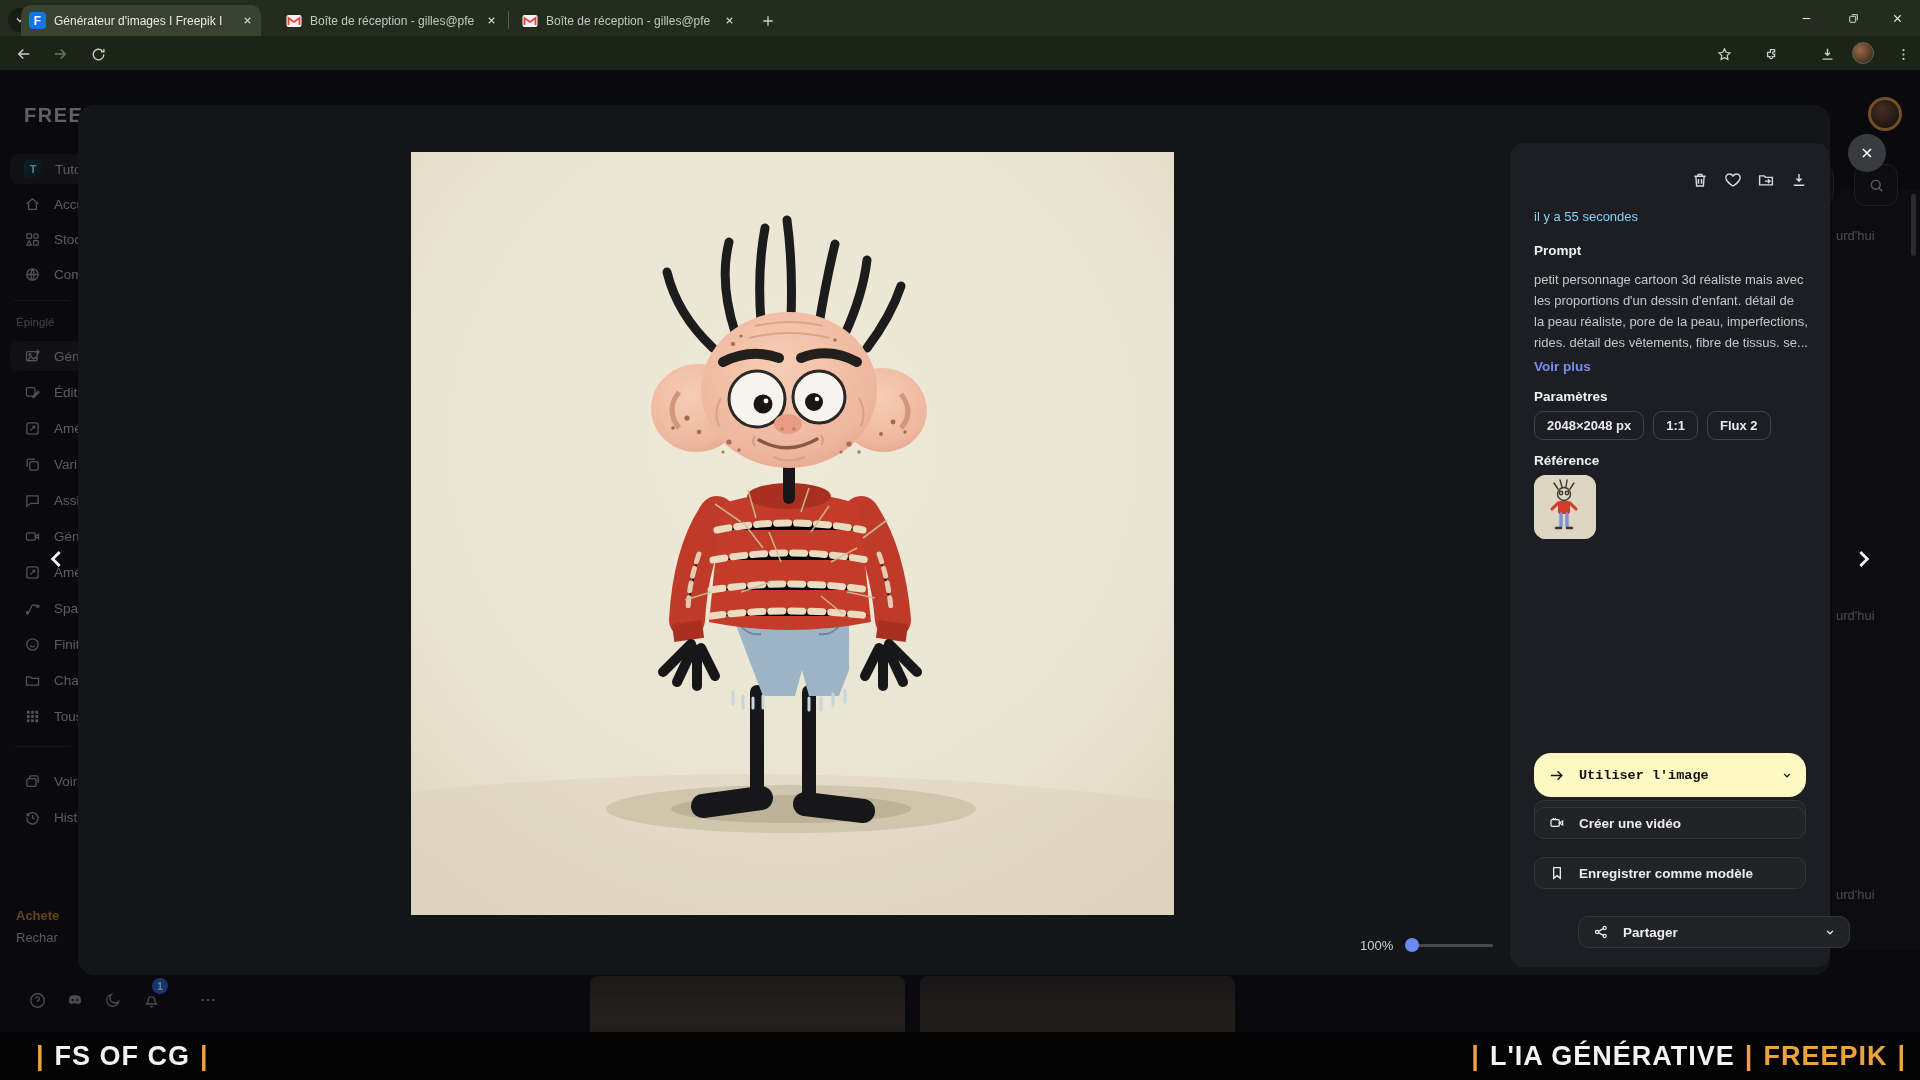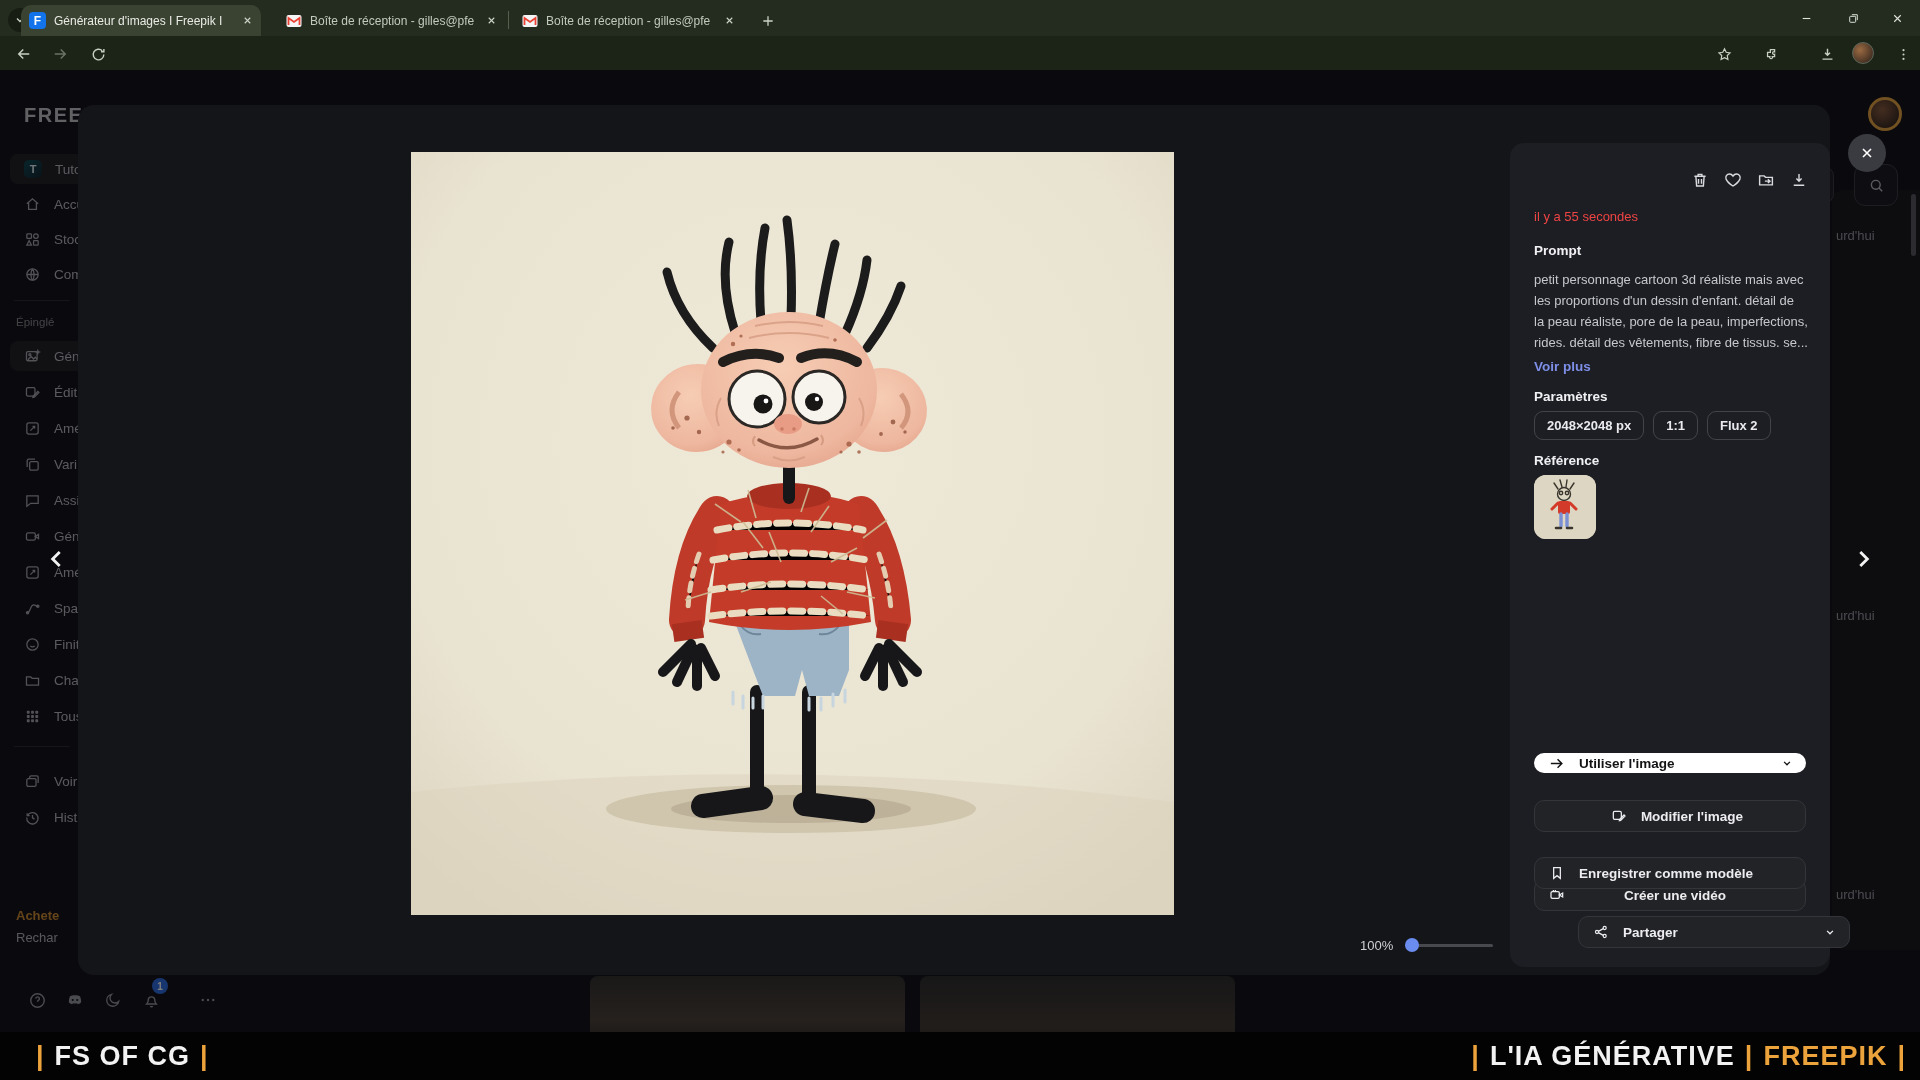"il y a 55 secondes" .ptime { color: #ef4444 -> #7dd3fc }
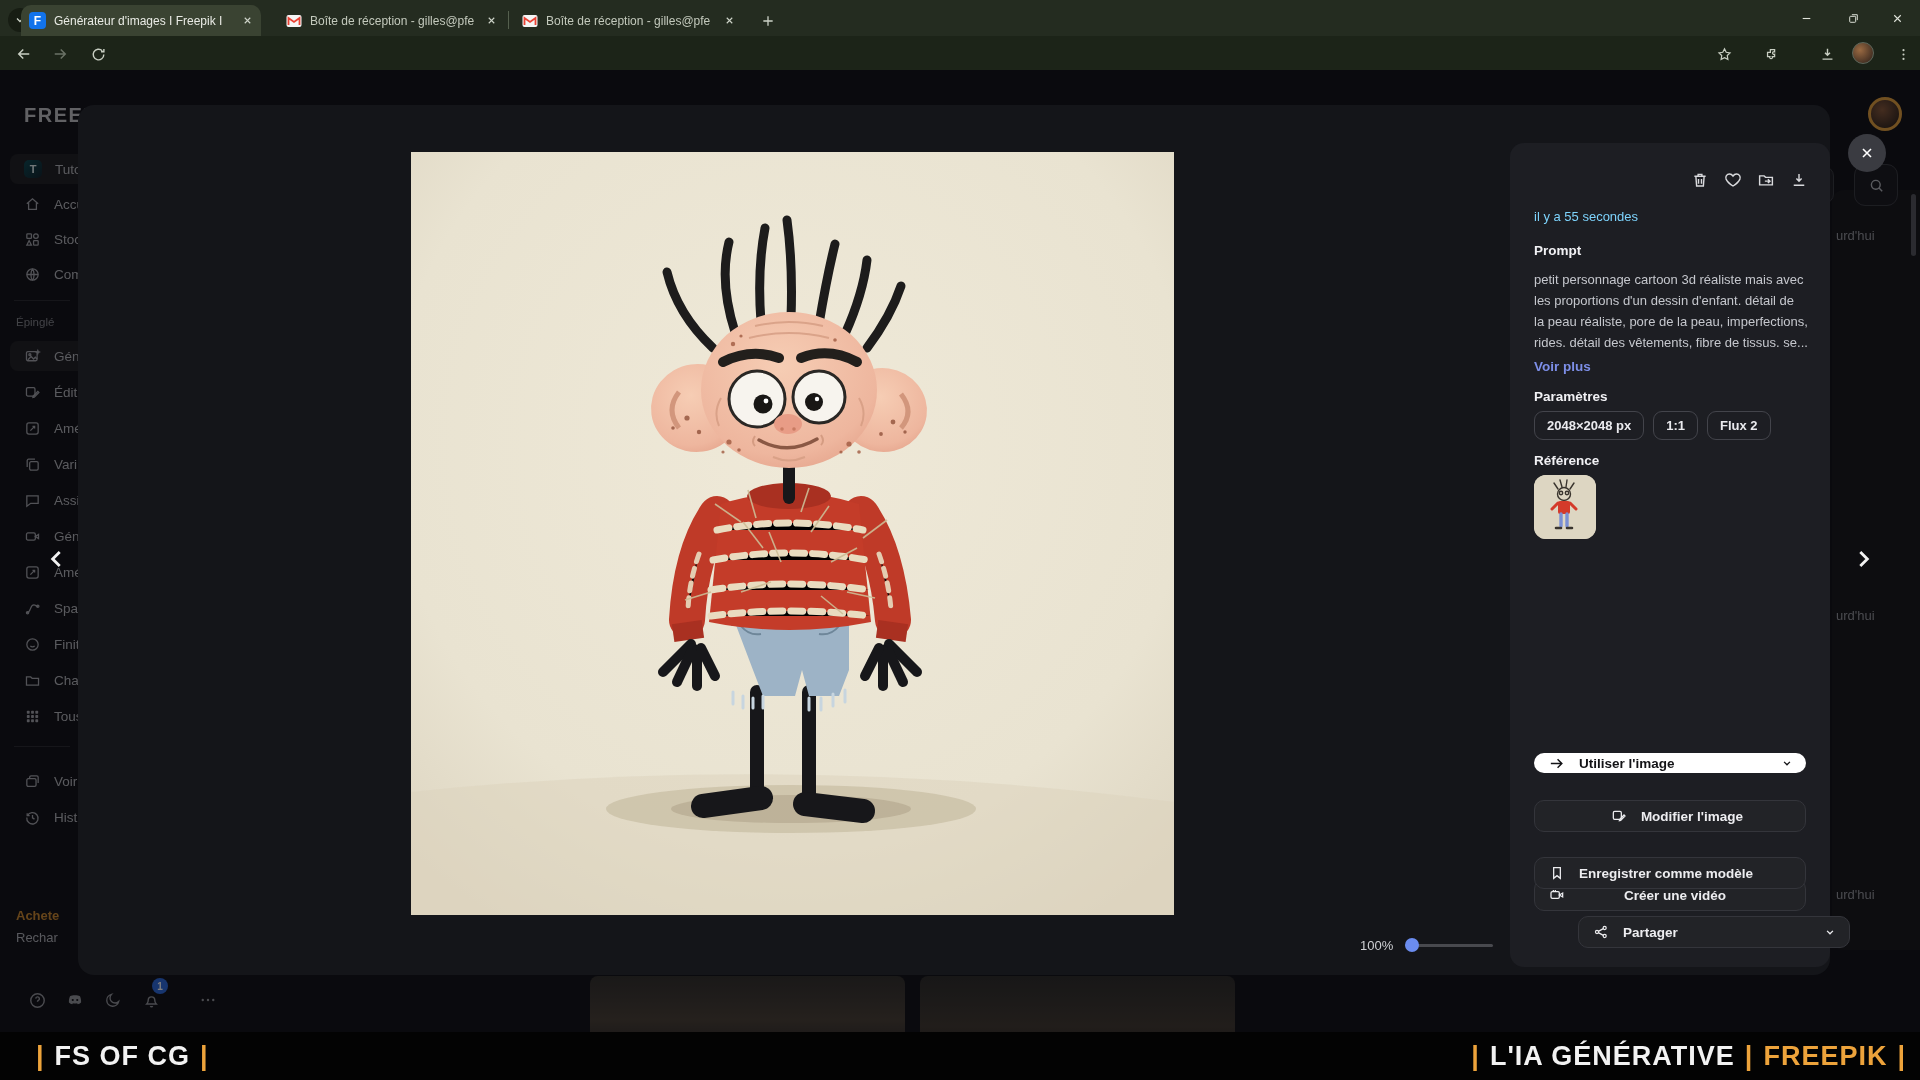"Utiliser l'image" .btn.primary { background: #ffffff -> #fef9c3; font-family: none -> Liberation Mono, monospace; height: 20px -> 44px }
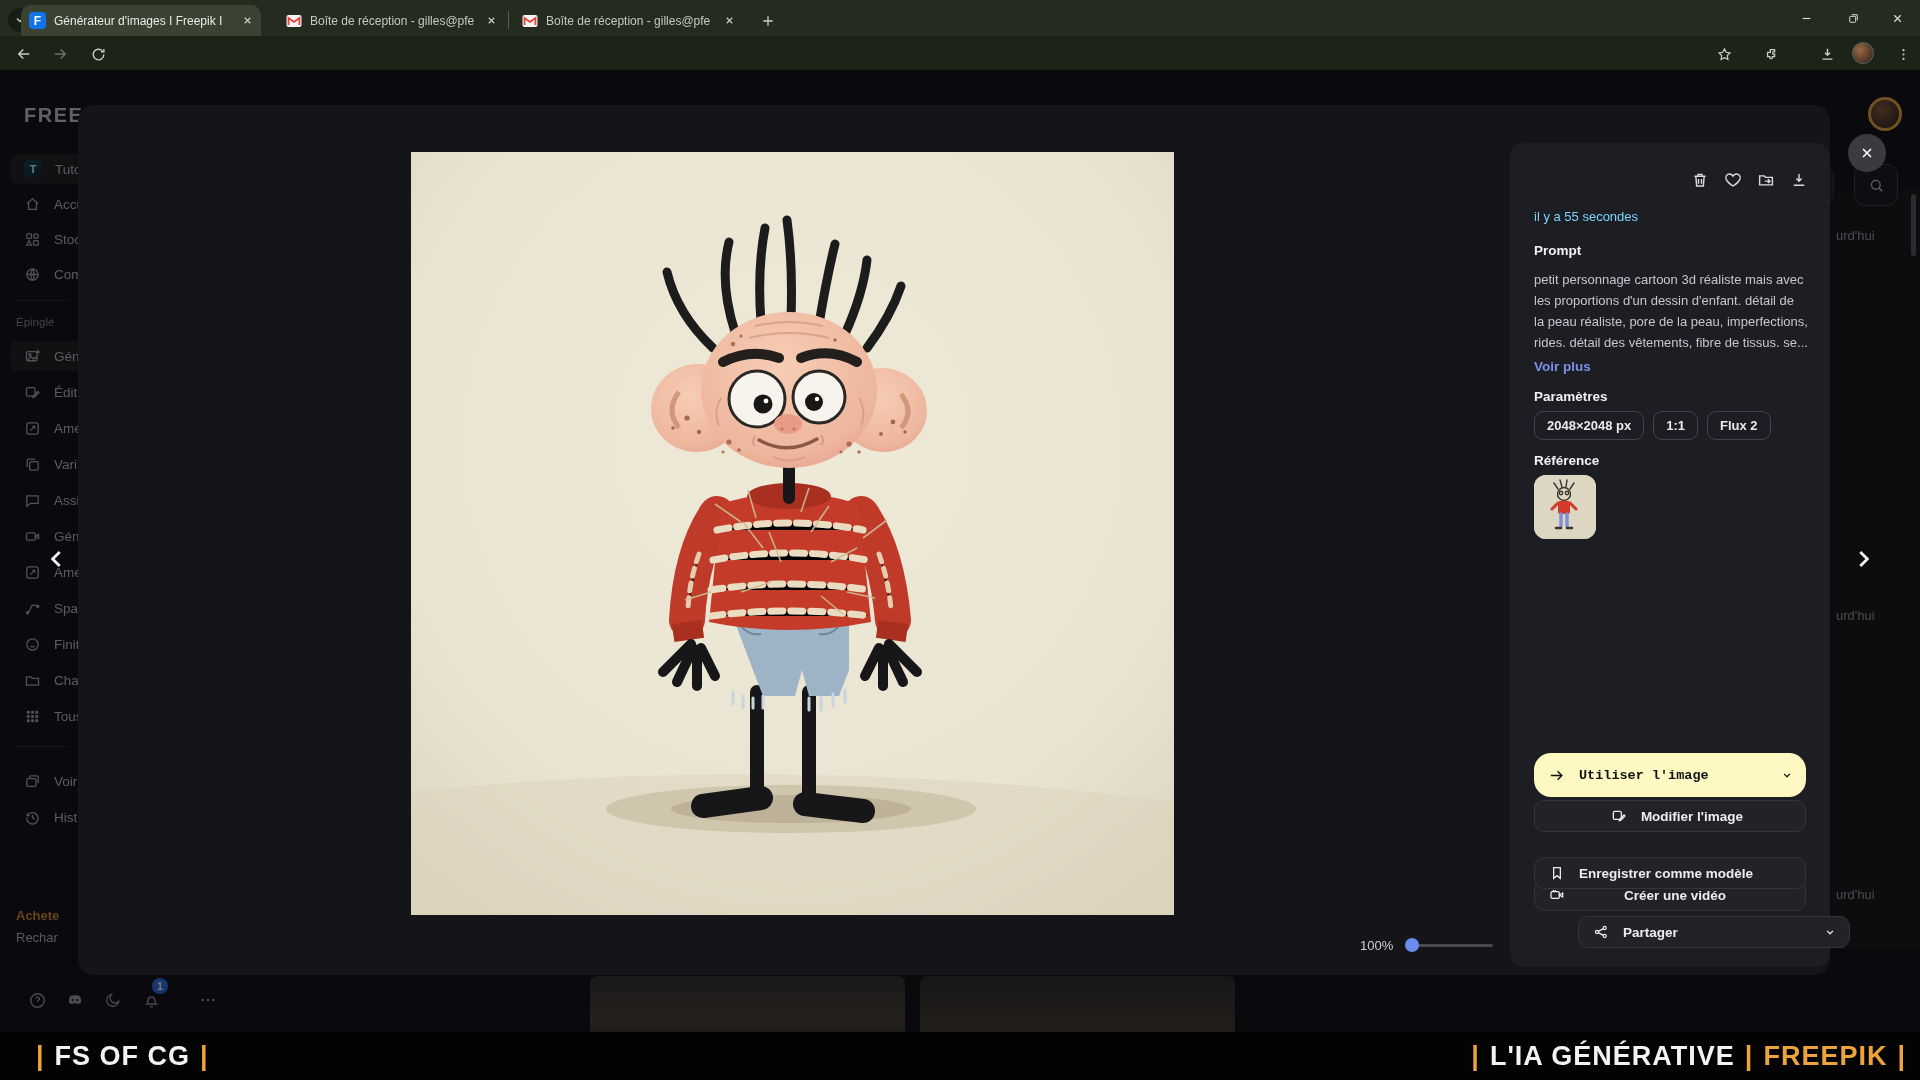"Créer une vidéo" div.btn { gap: 45px -> none; top: 736px -> 664px }
